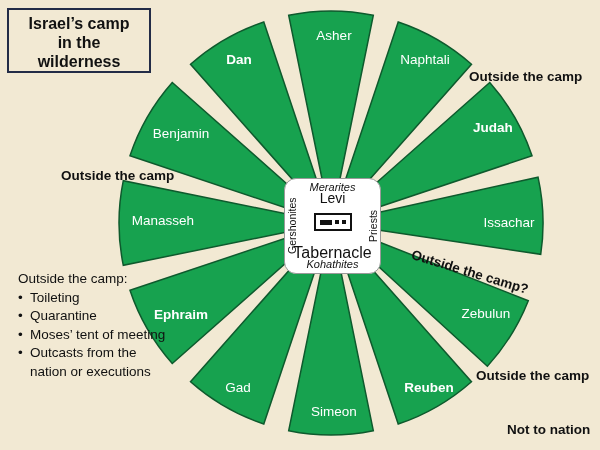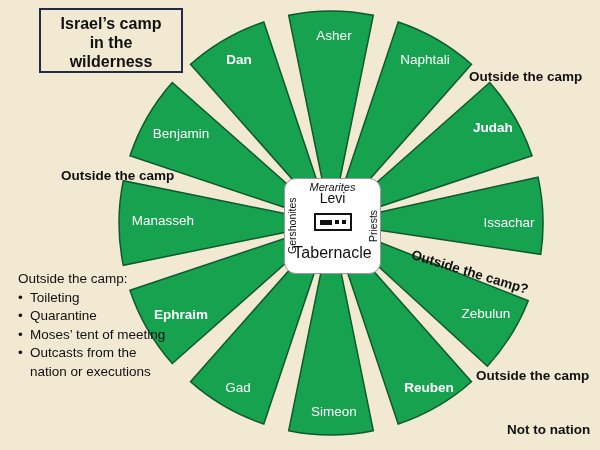"Israel’s camp" .title-box { margin-left: 32px -> none }
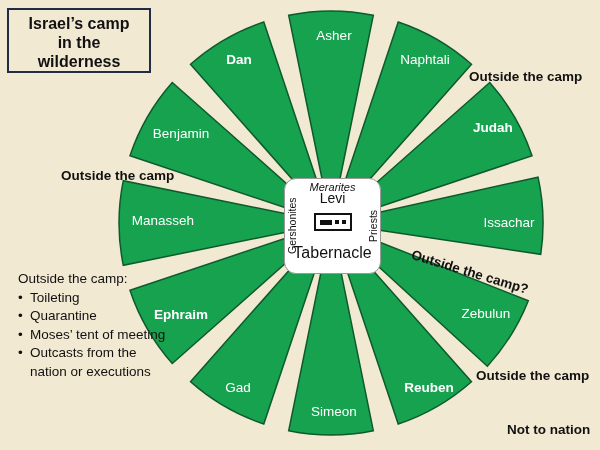"Kohathites" div.cb-text { html: none -> <div>Kohathites</div> }
